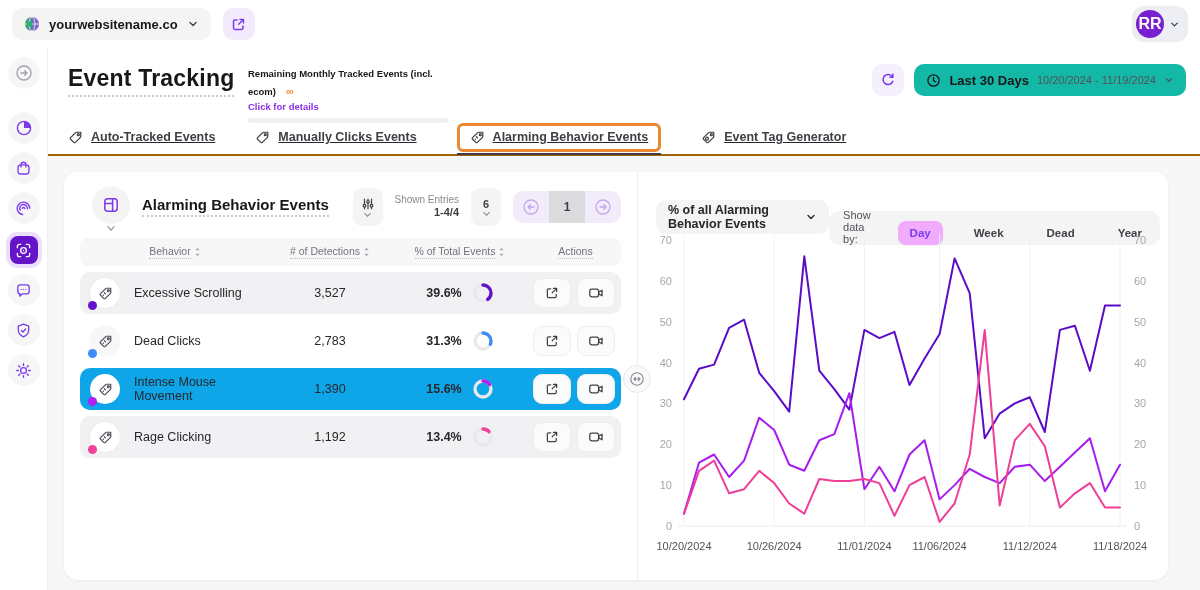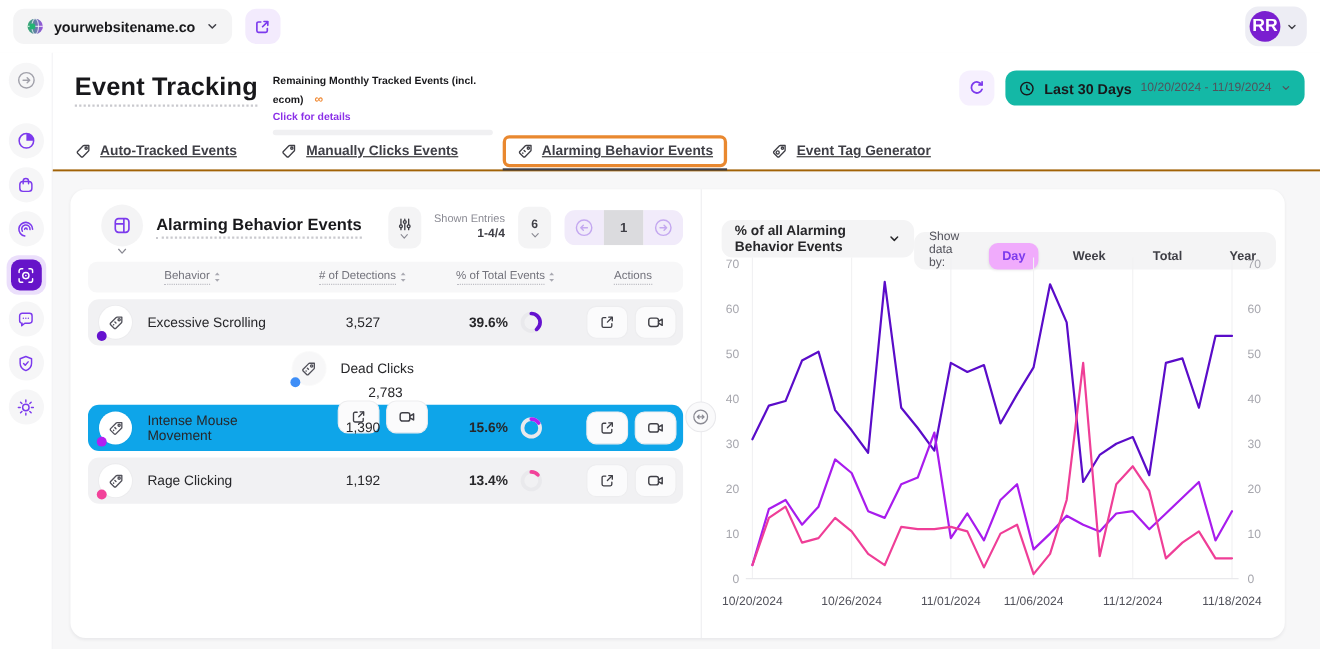"Total" button.gopt { text: Total -> Dead }
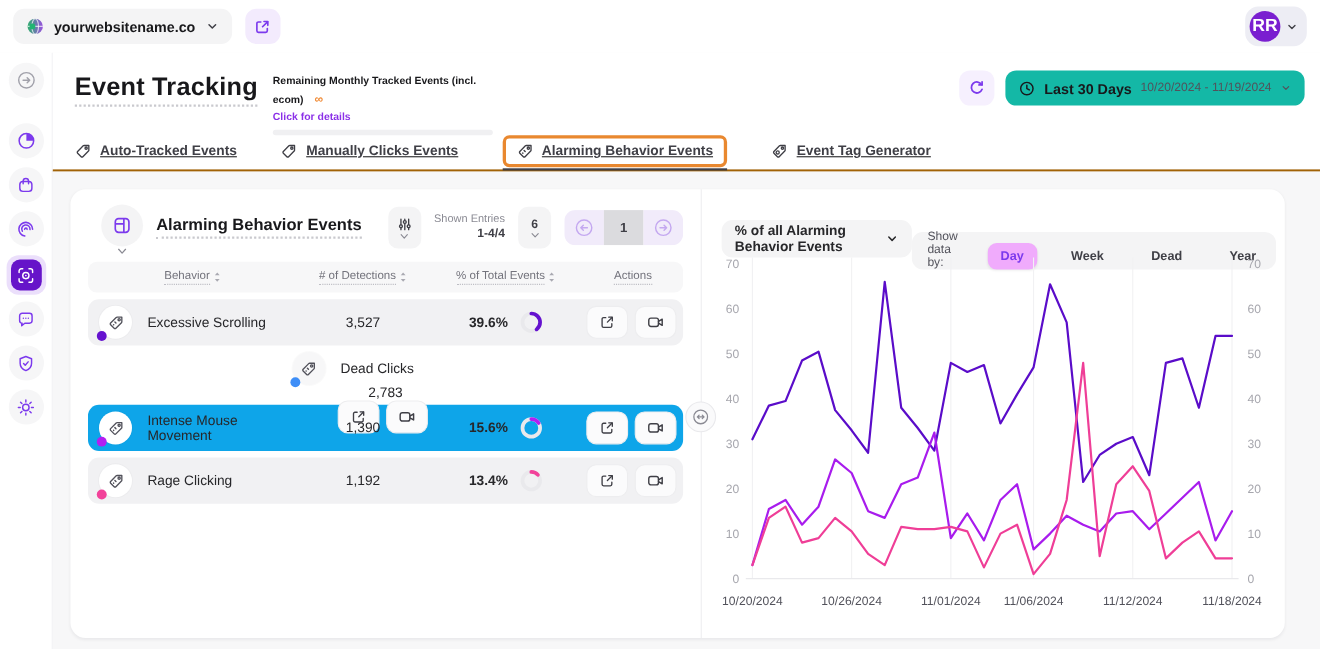"Dead Clicks" div.trow { flex-direction: column -> none }
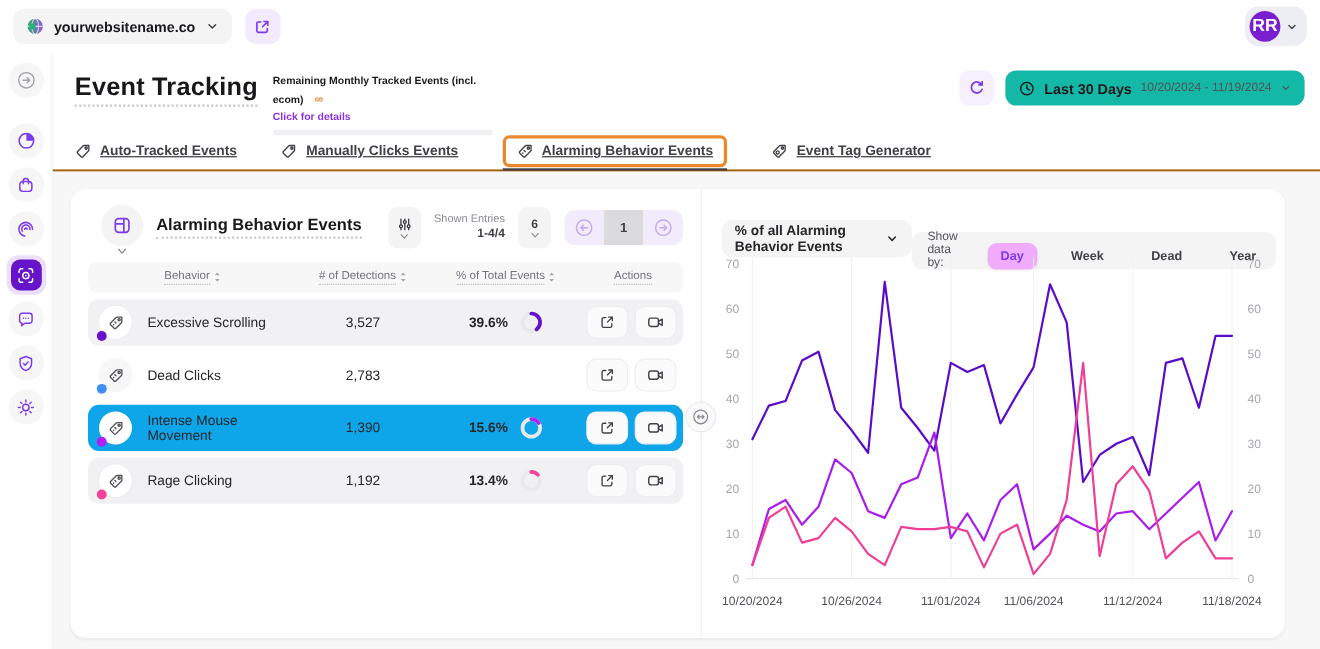"31.3%" div.c3 { html: none -> <div> <span>31.3%</span> <svg> <circle></circle> <circle></circle> </svg> </div> }
